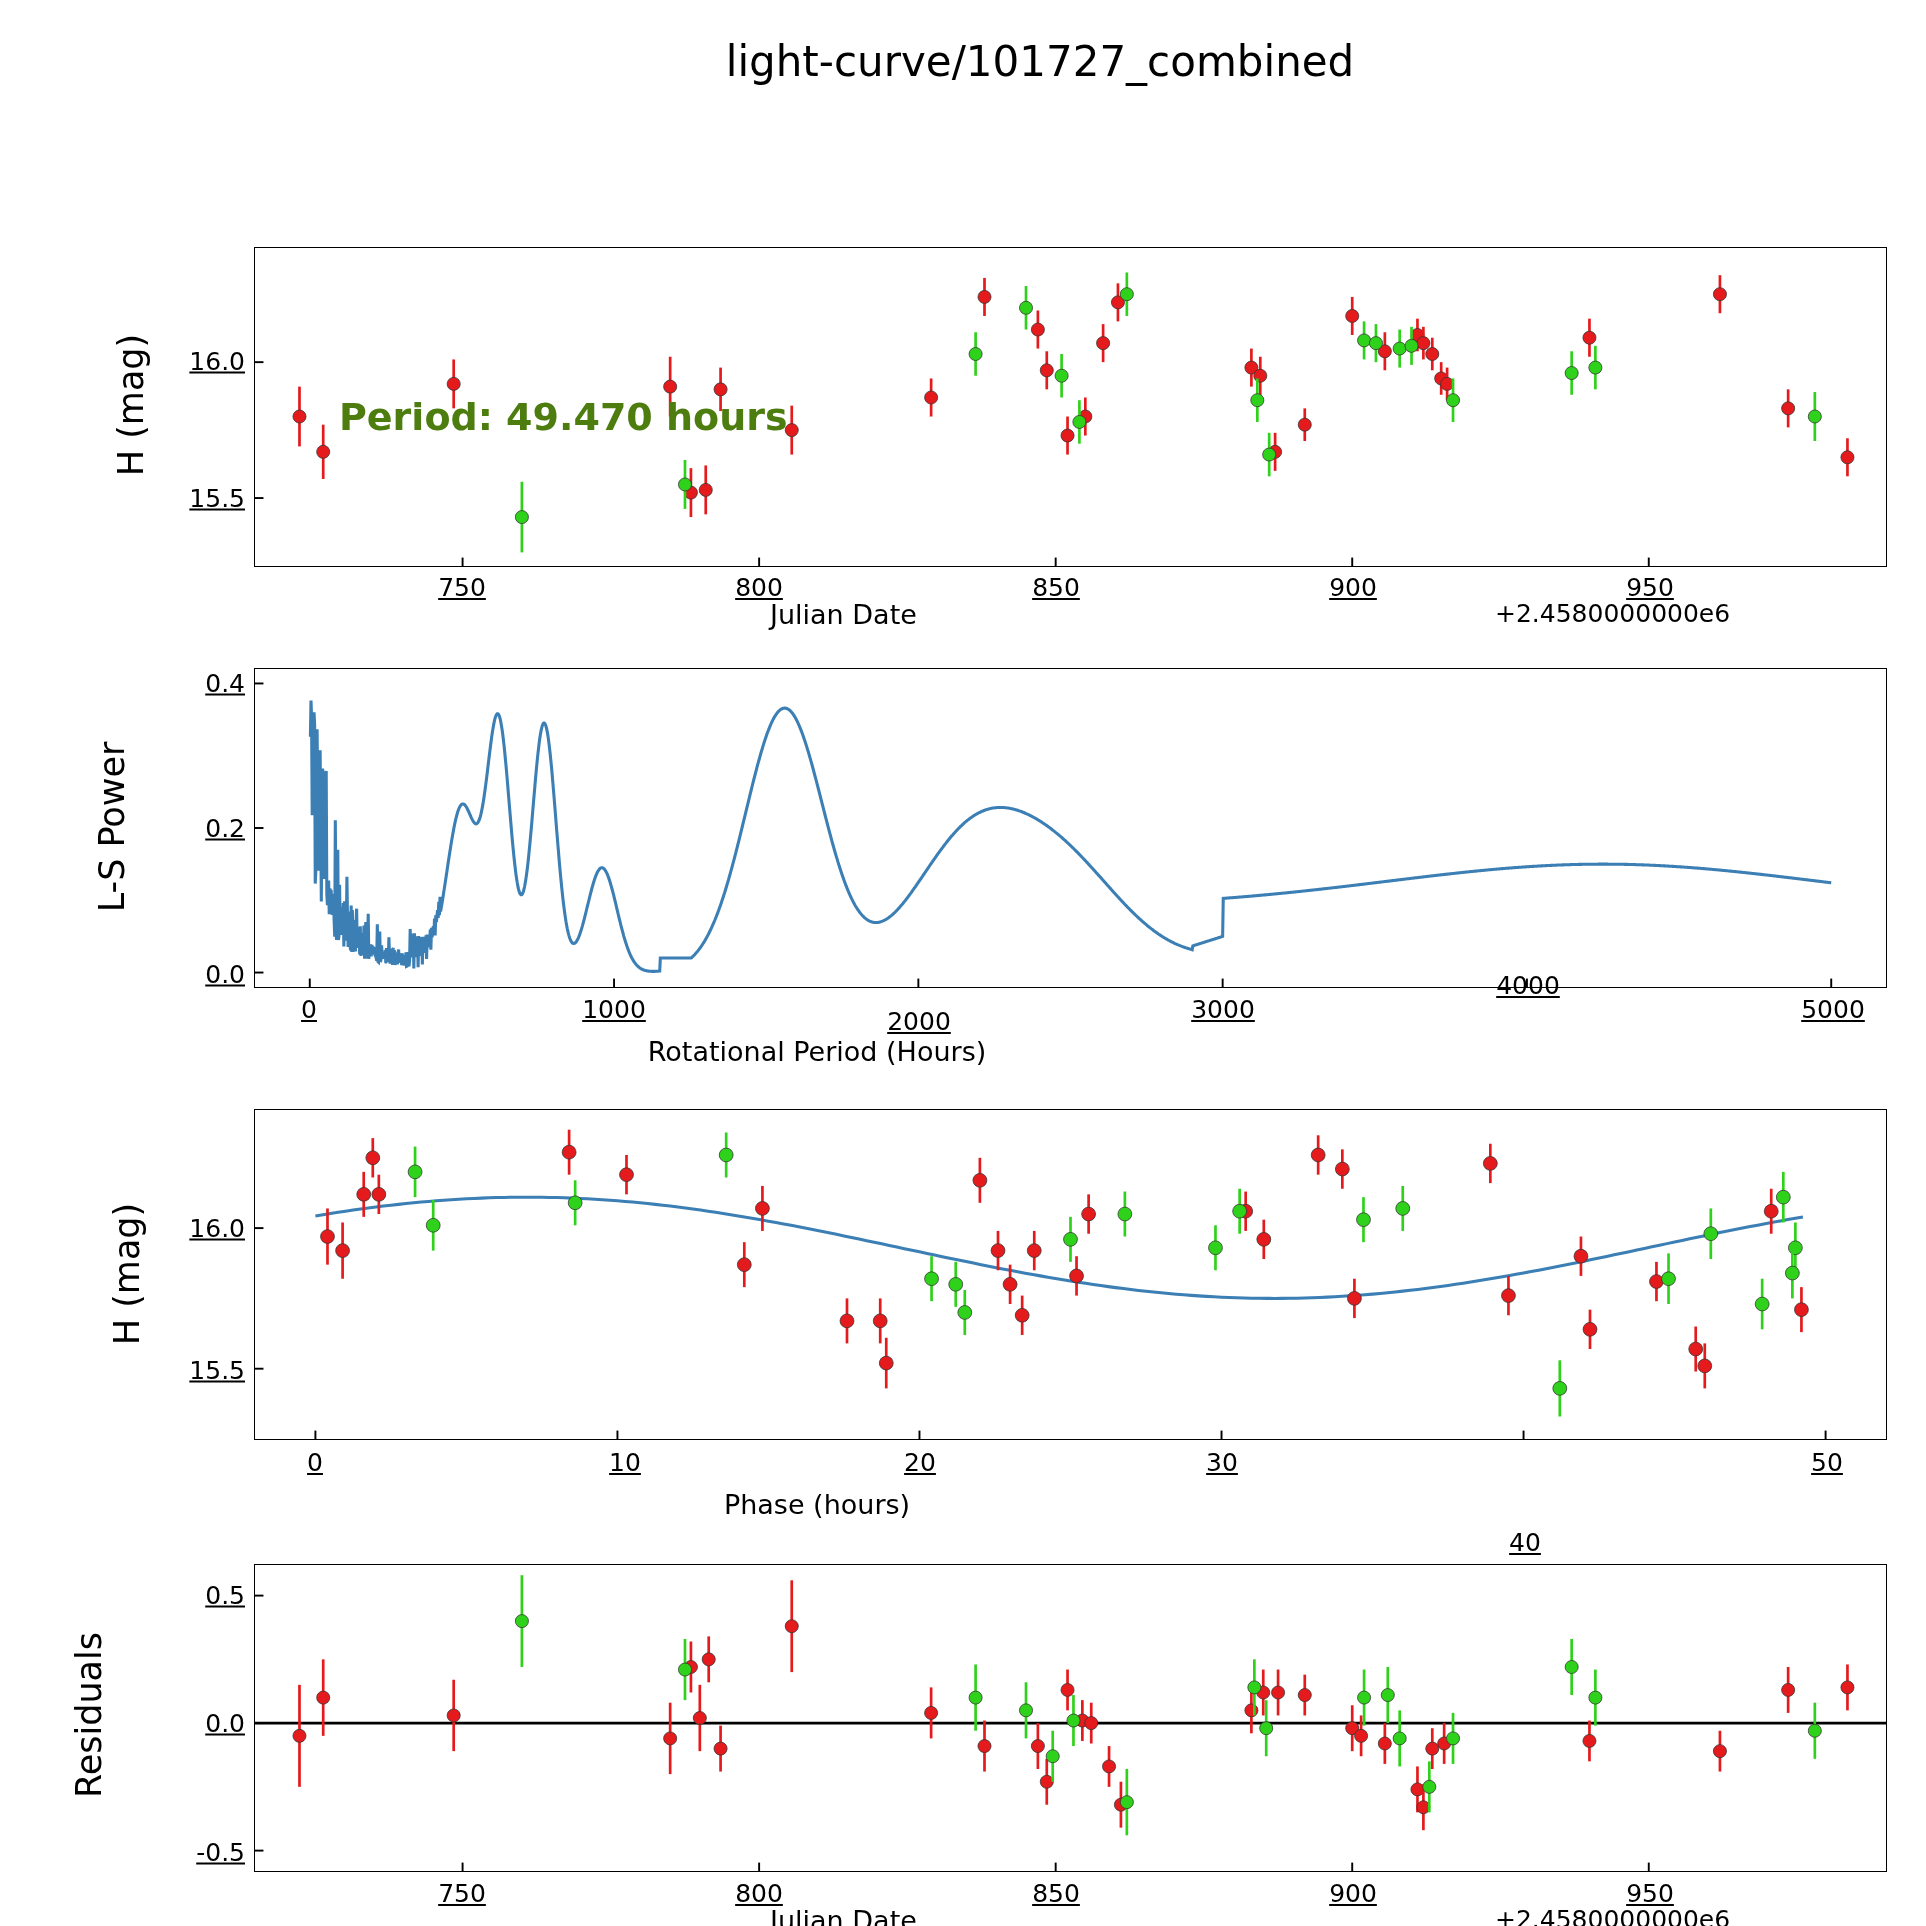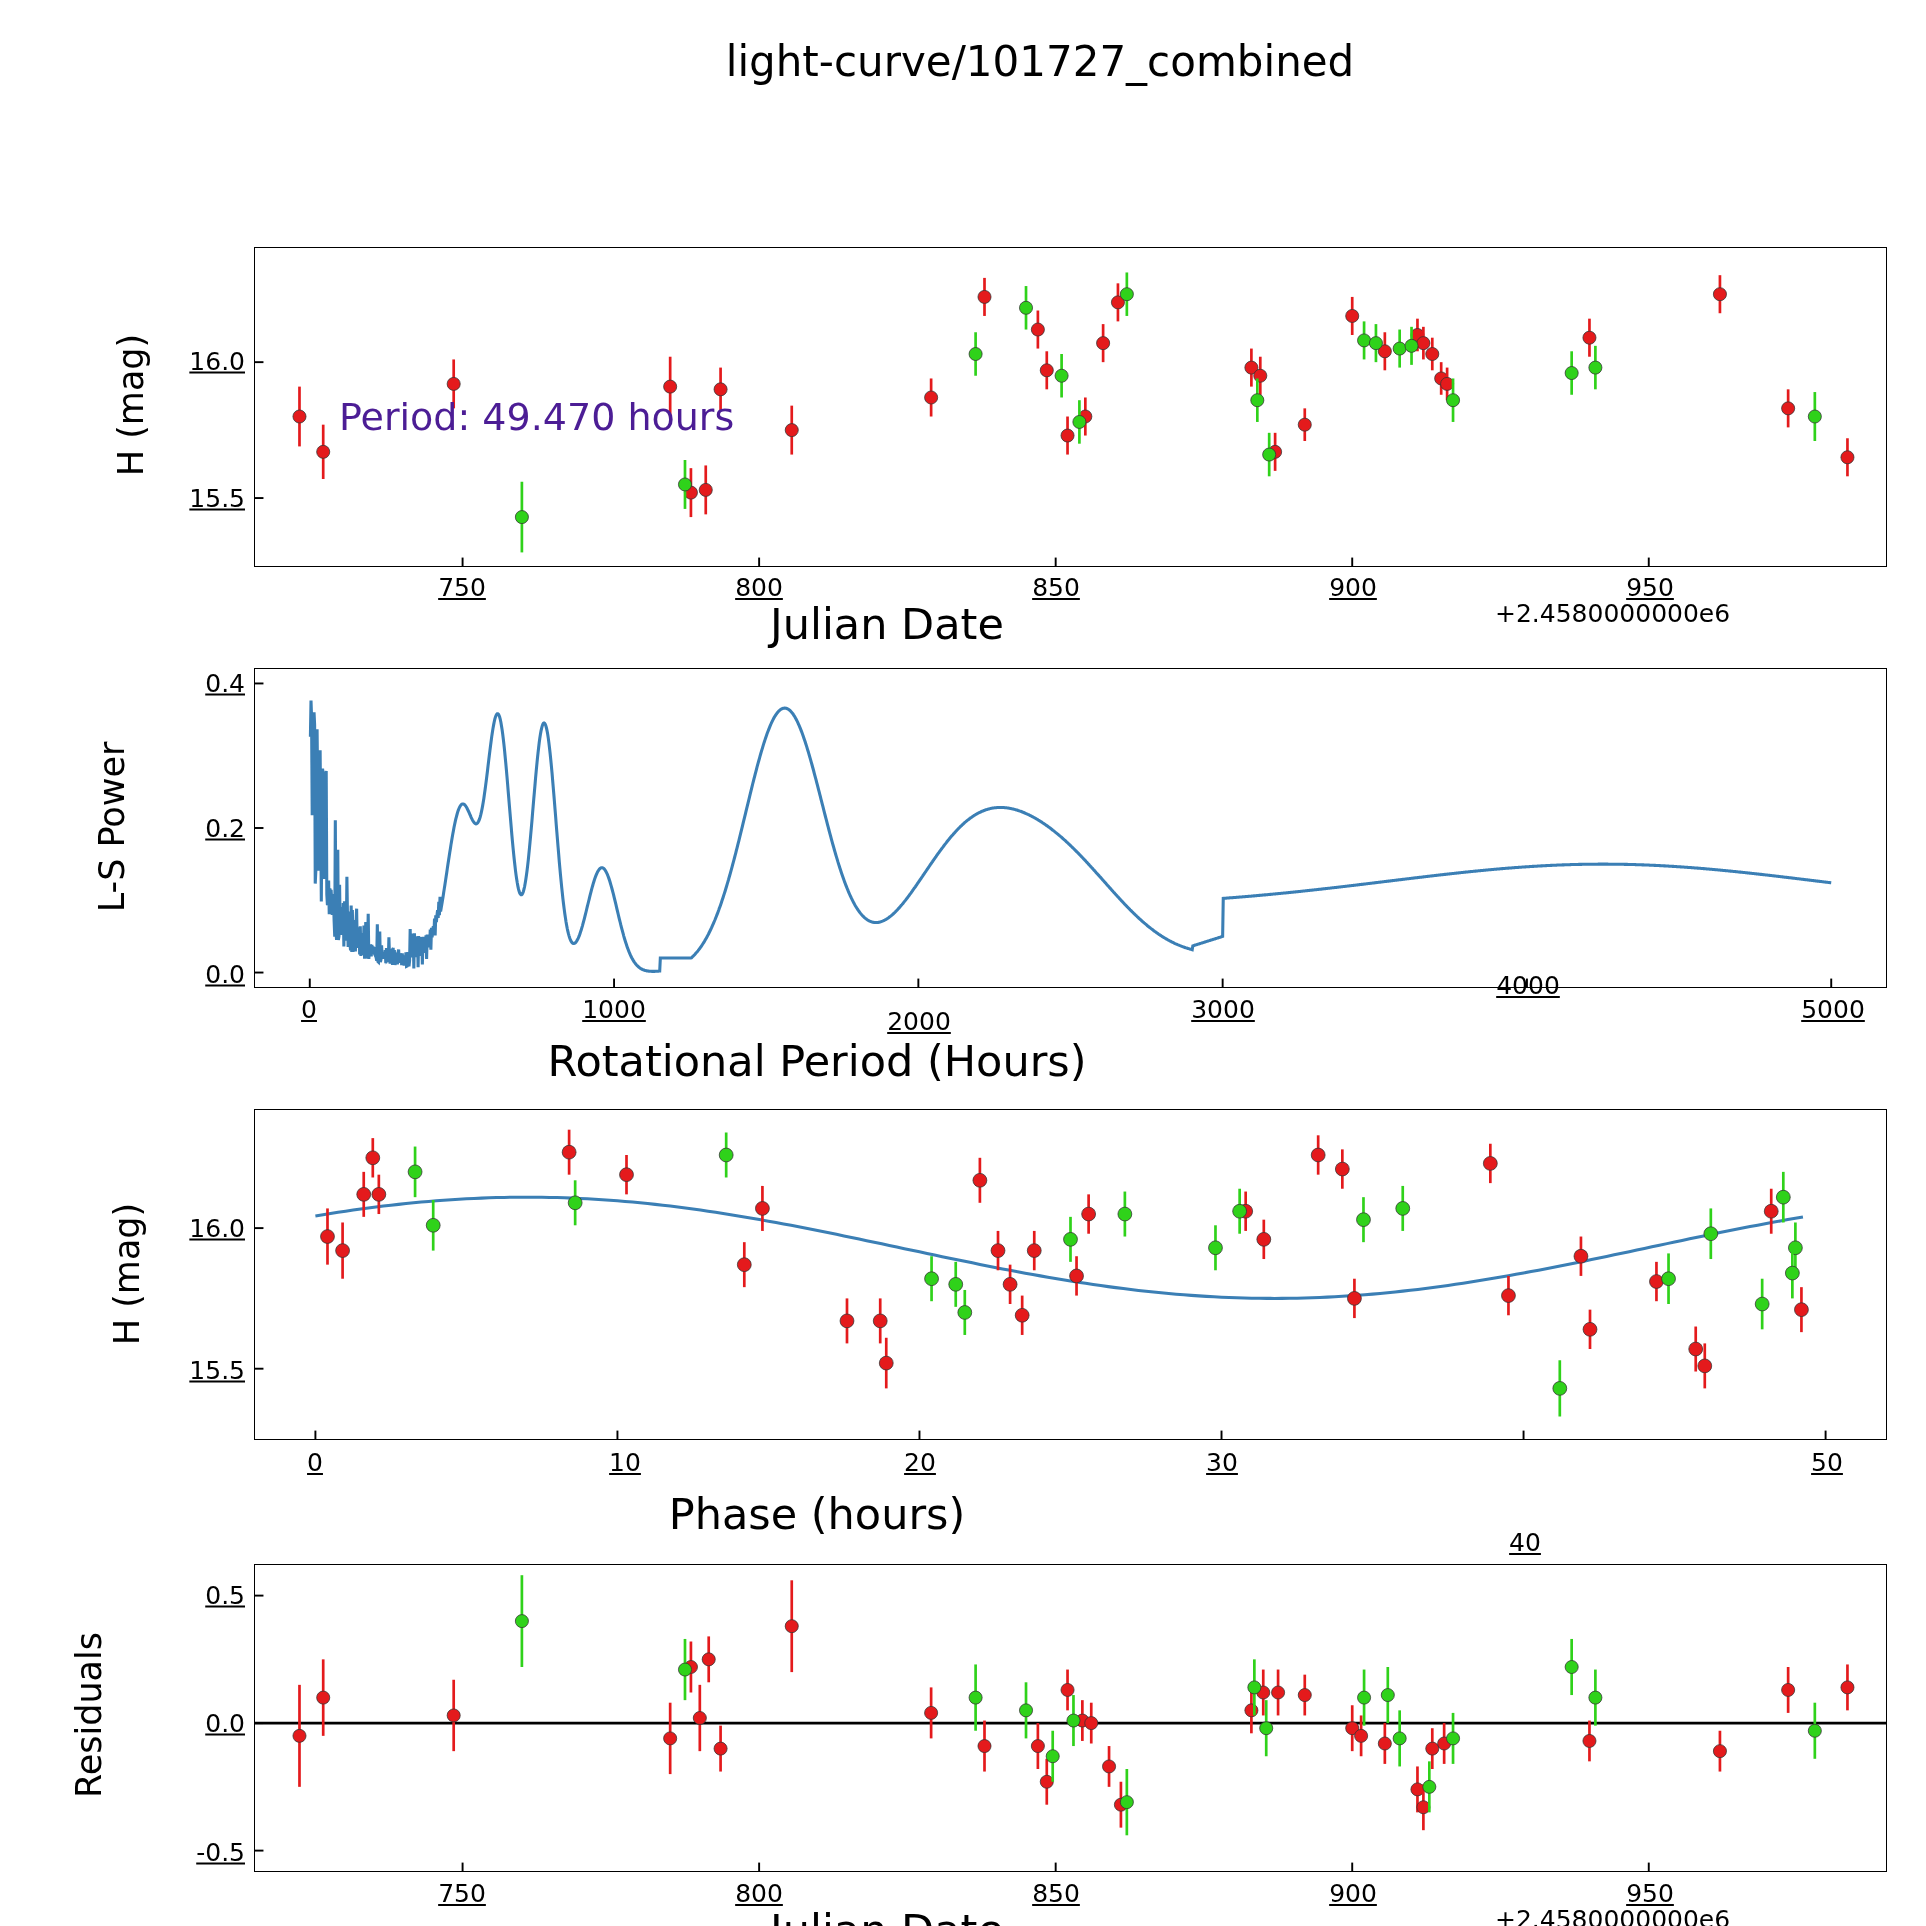"Period: 49.470 hours" .annot { color: #4c1d95 -> #4d7c0f; font-weight: none -> bold }
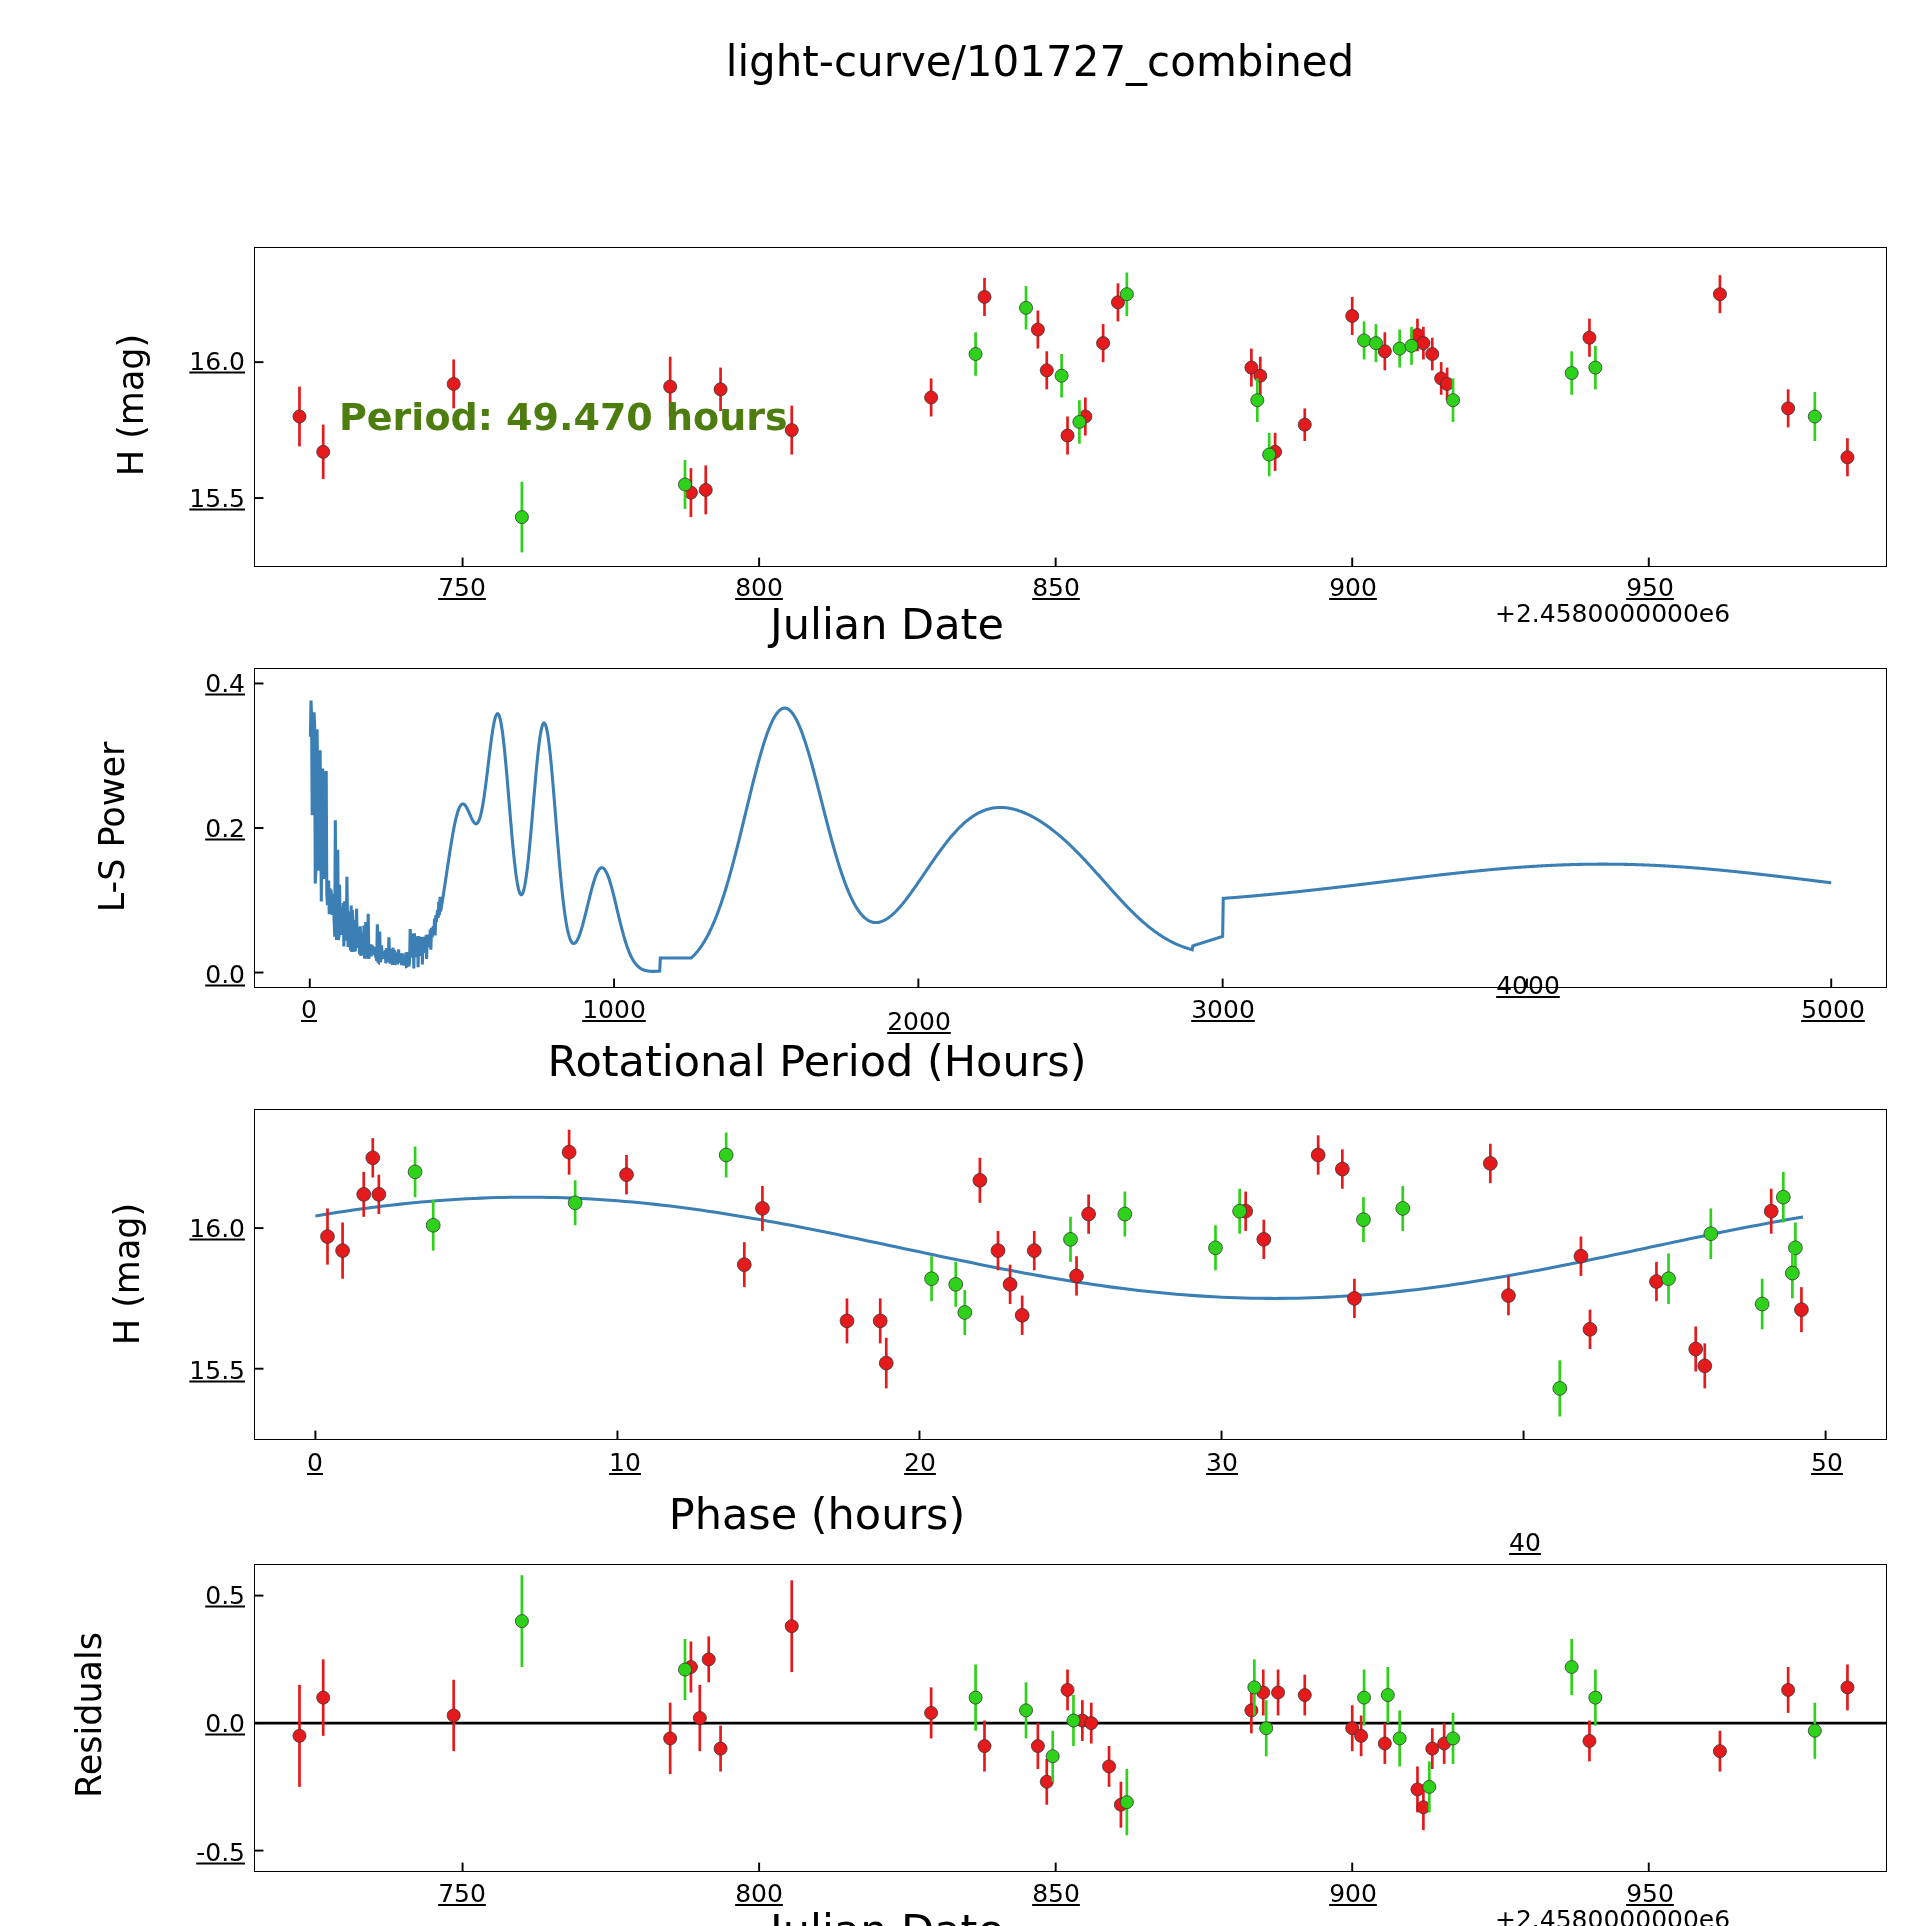"Julian Date" .xlabel { font-size: 43px -> 27px }
